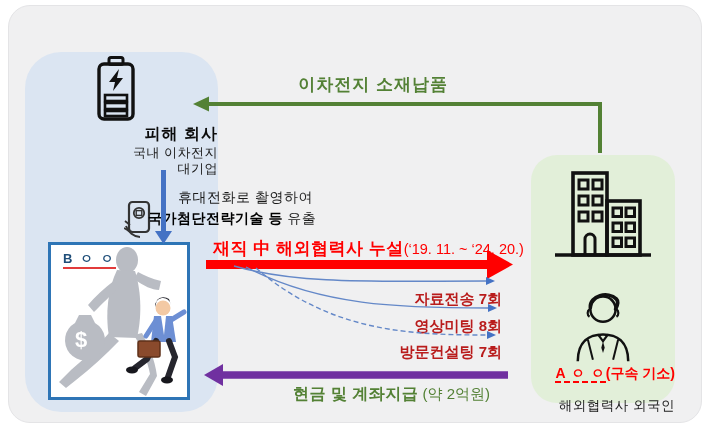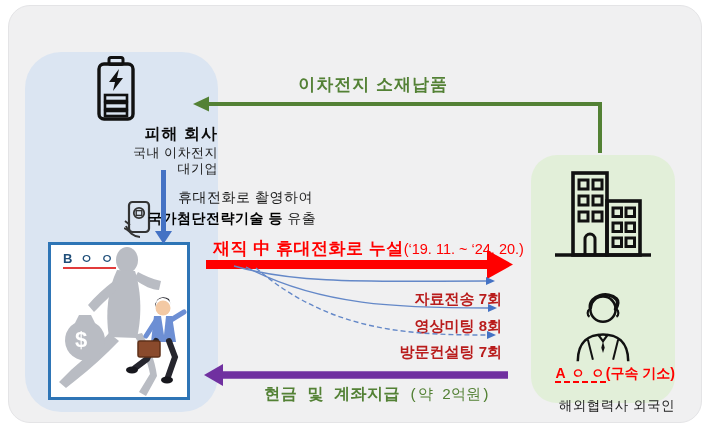"재직 中 휴대전화로 누설" span.bold { text: 휴대전화로 -> 해외협력사 }
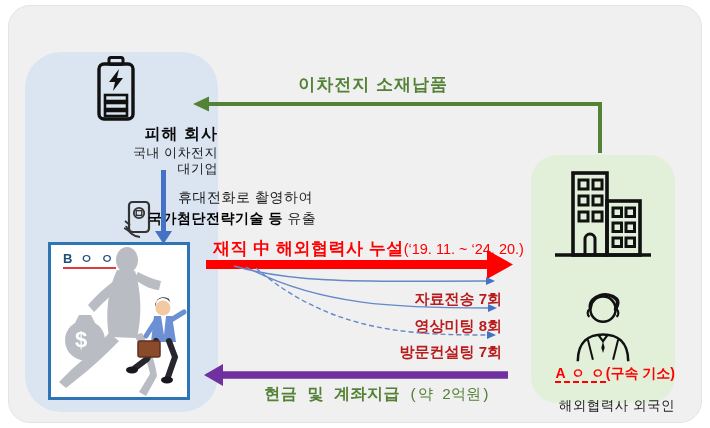"현금 및 계좌지급 (약 2억원)" div.abs { font-family: Liberation Mono, monospace -> none }
